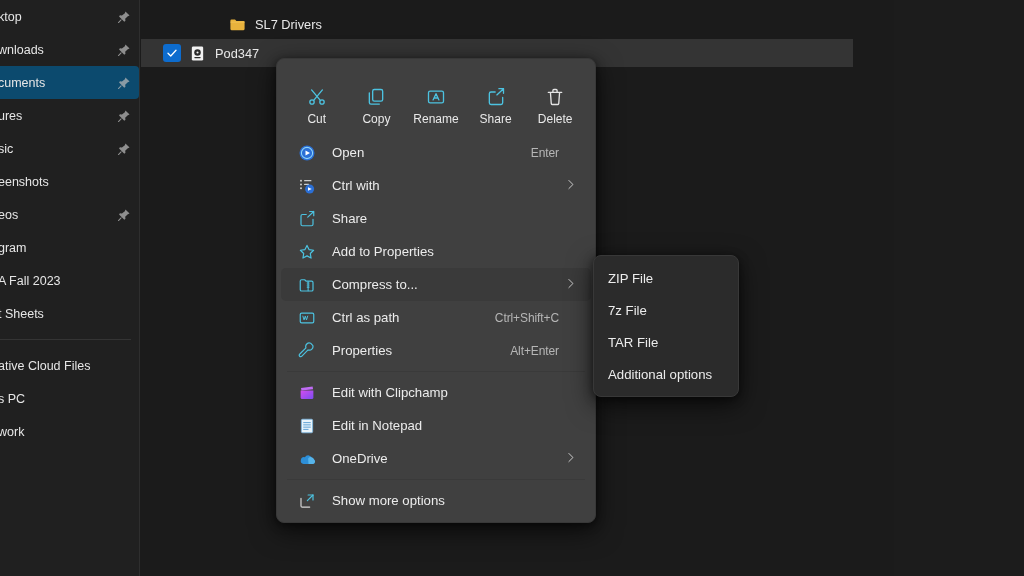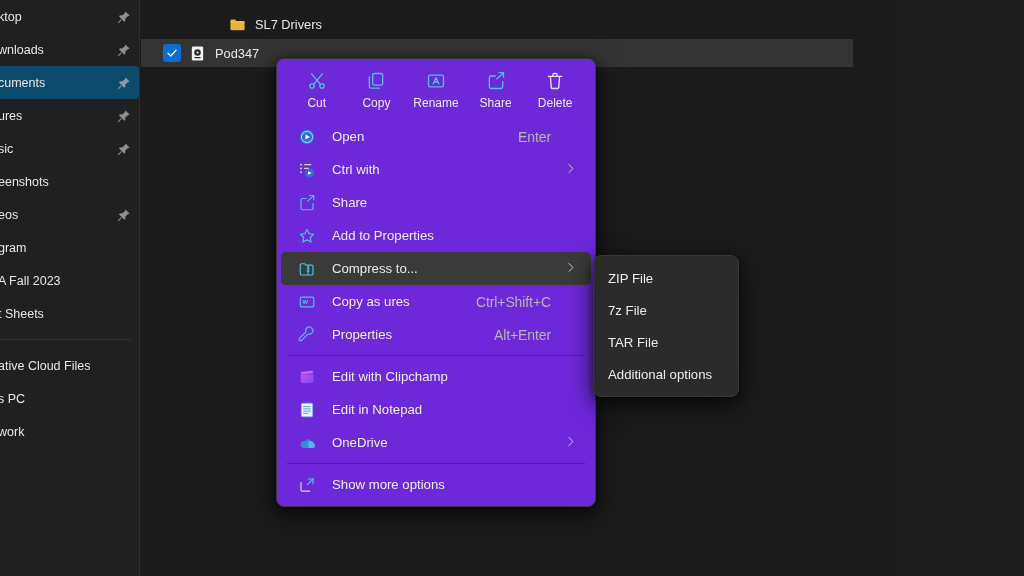"Cut" #ctxmenu { background: #6d28d9 -> #404040; padding: 4px 0 5px 0 -> 20px 0 5px 0 }
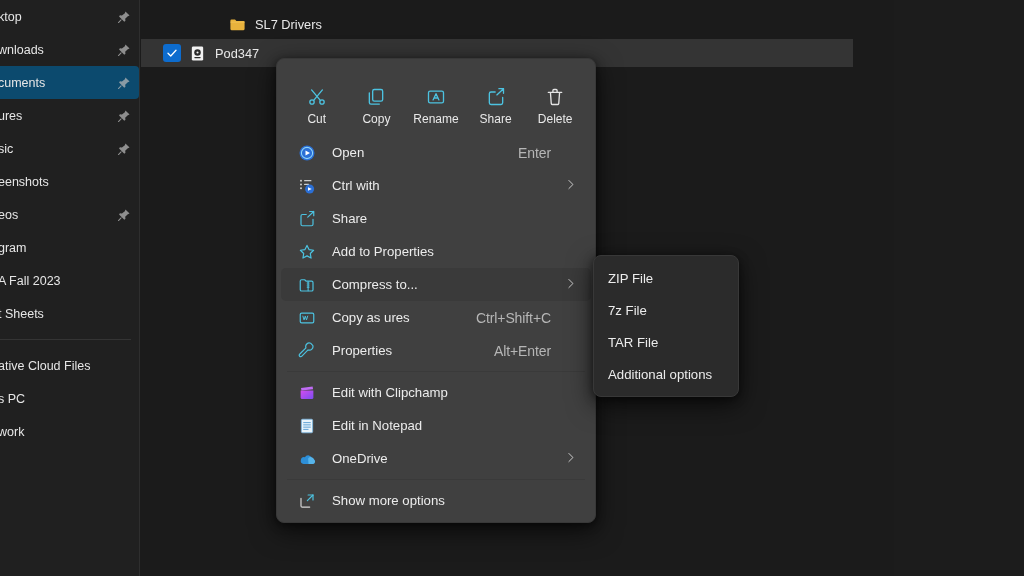"Enter" .mi .mi-accel { font-size: 14px -> 12px; right: 40px -> 32px }
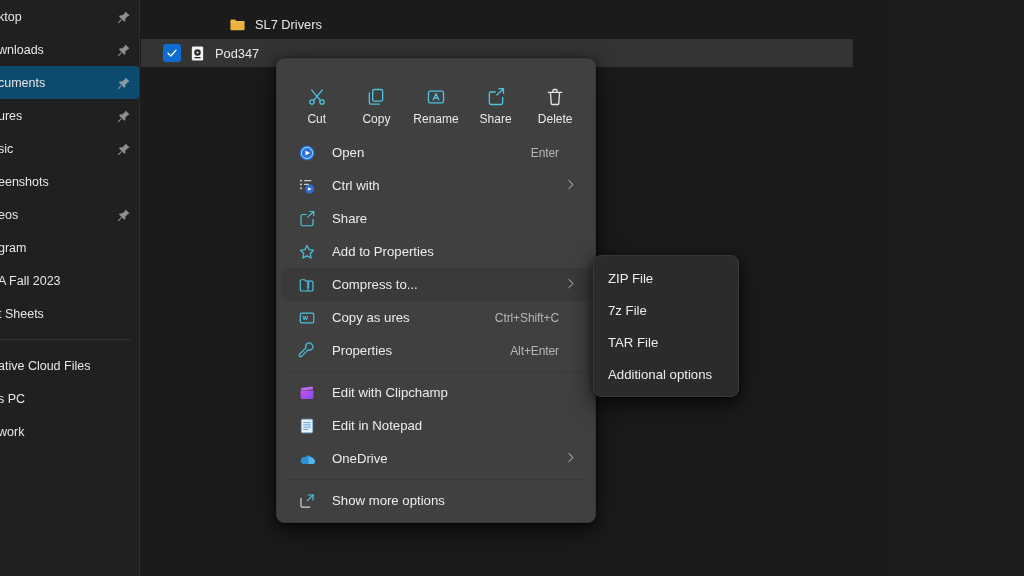"Copy as ures" span.mi-label { text: Copy as ures -> Ctrl as path }
